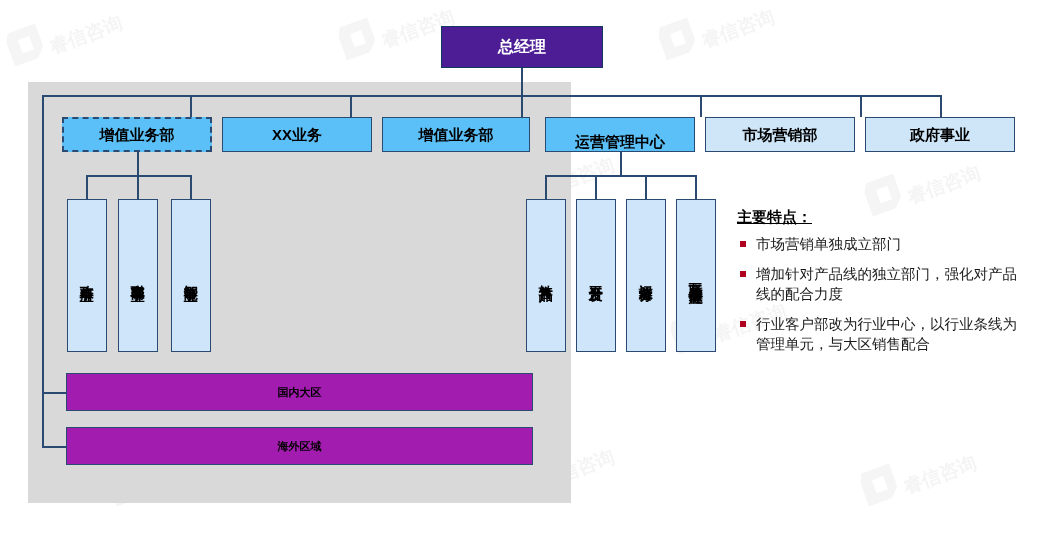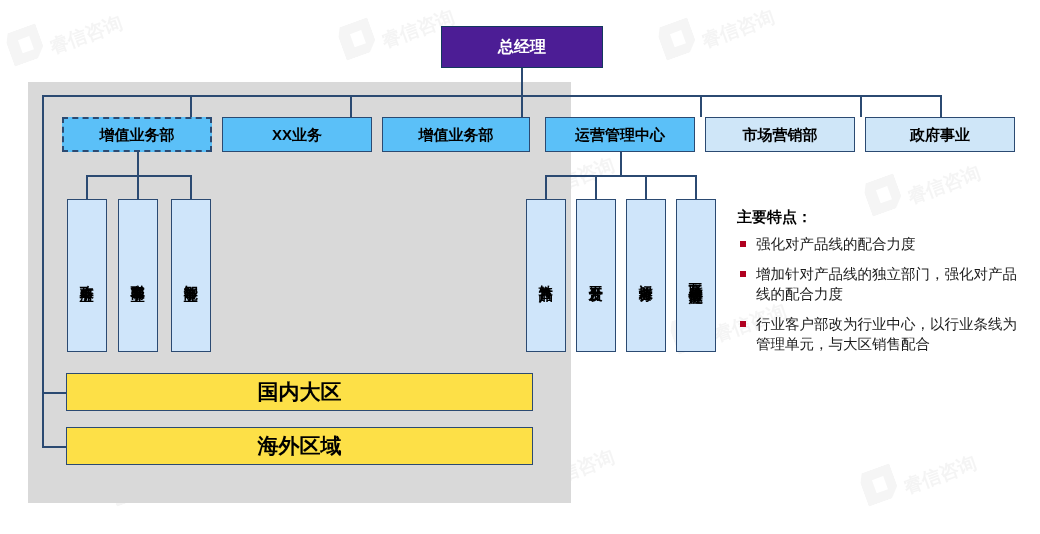"运营管理中心" div.box { align-items: none -> flex-end }
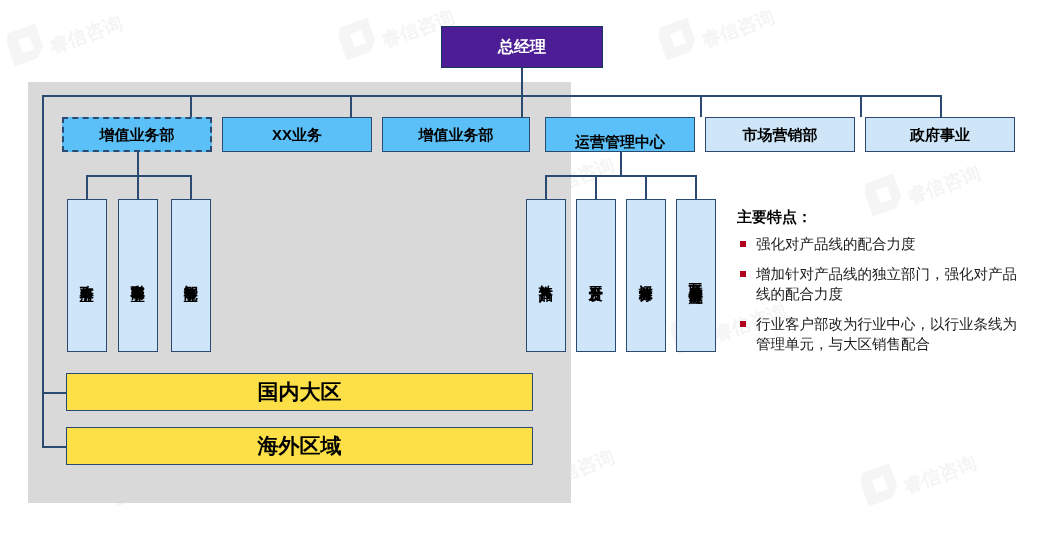"主要特点：" #notesTitle { text-decoration: none -> underline }
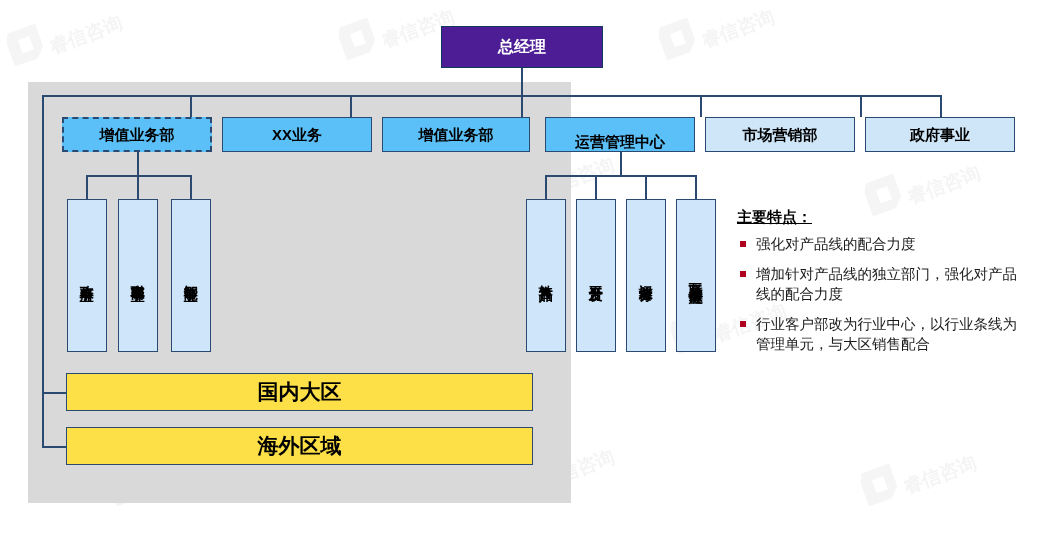"强化对产品线的配合力度" span { text: 强化对产品线的配合力度 -> 市场营销单独成立部门 }
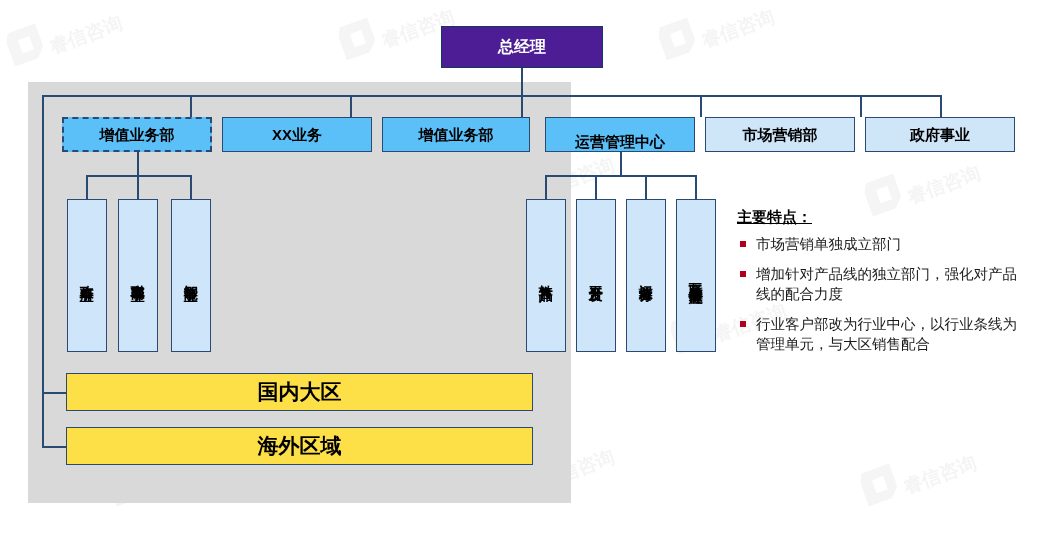"国内大区" .box.region { background: #fde047 -> #a21caf; font-size: 21px -> 11px }
